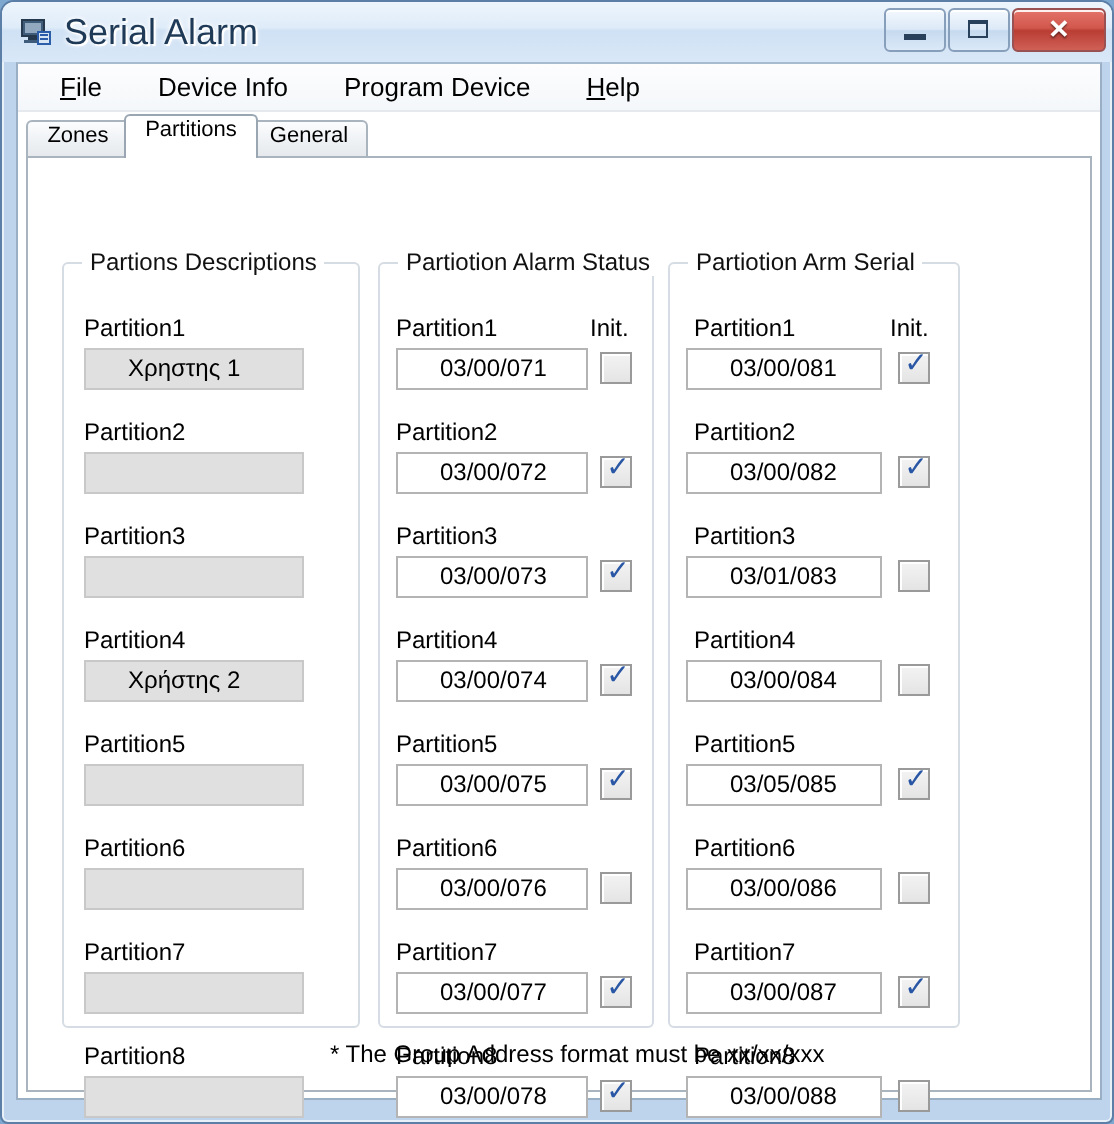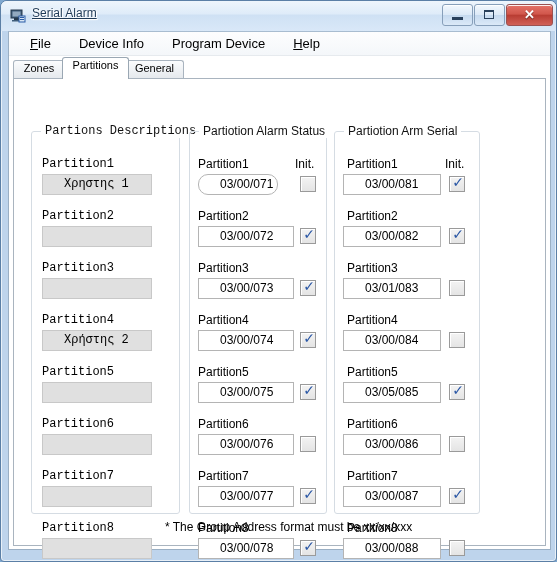"Serial Alarm" .title-text { font-size: 12px -> 18px; text-decoration: underline -> none }
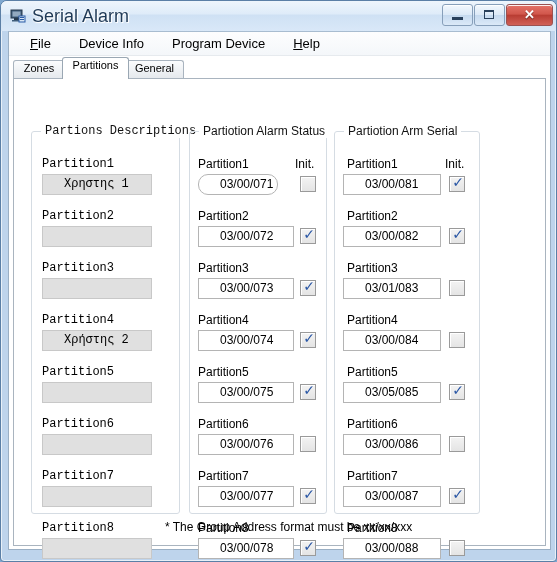"Partions Descriptions" div.groupbox { font-family: Liberation Mono, monospace -> none }
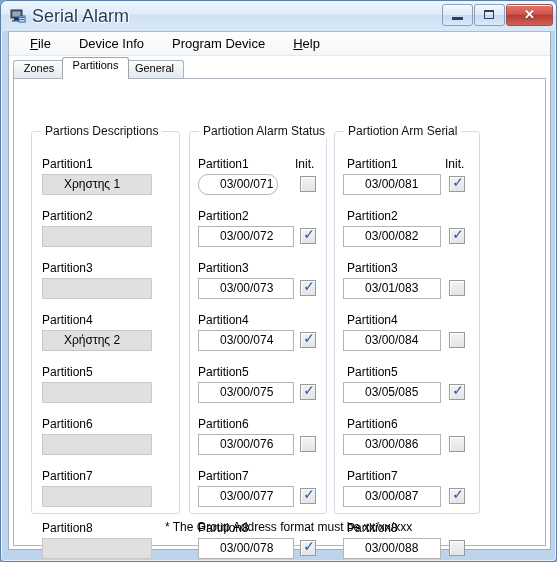"03/00/071" div.textbox { border-radius: 10px -> none; width: 80px -> 96px }
